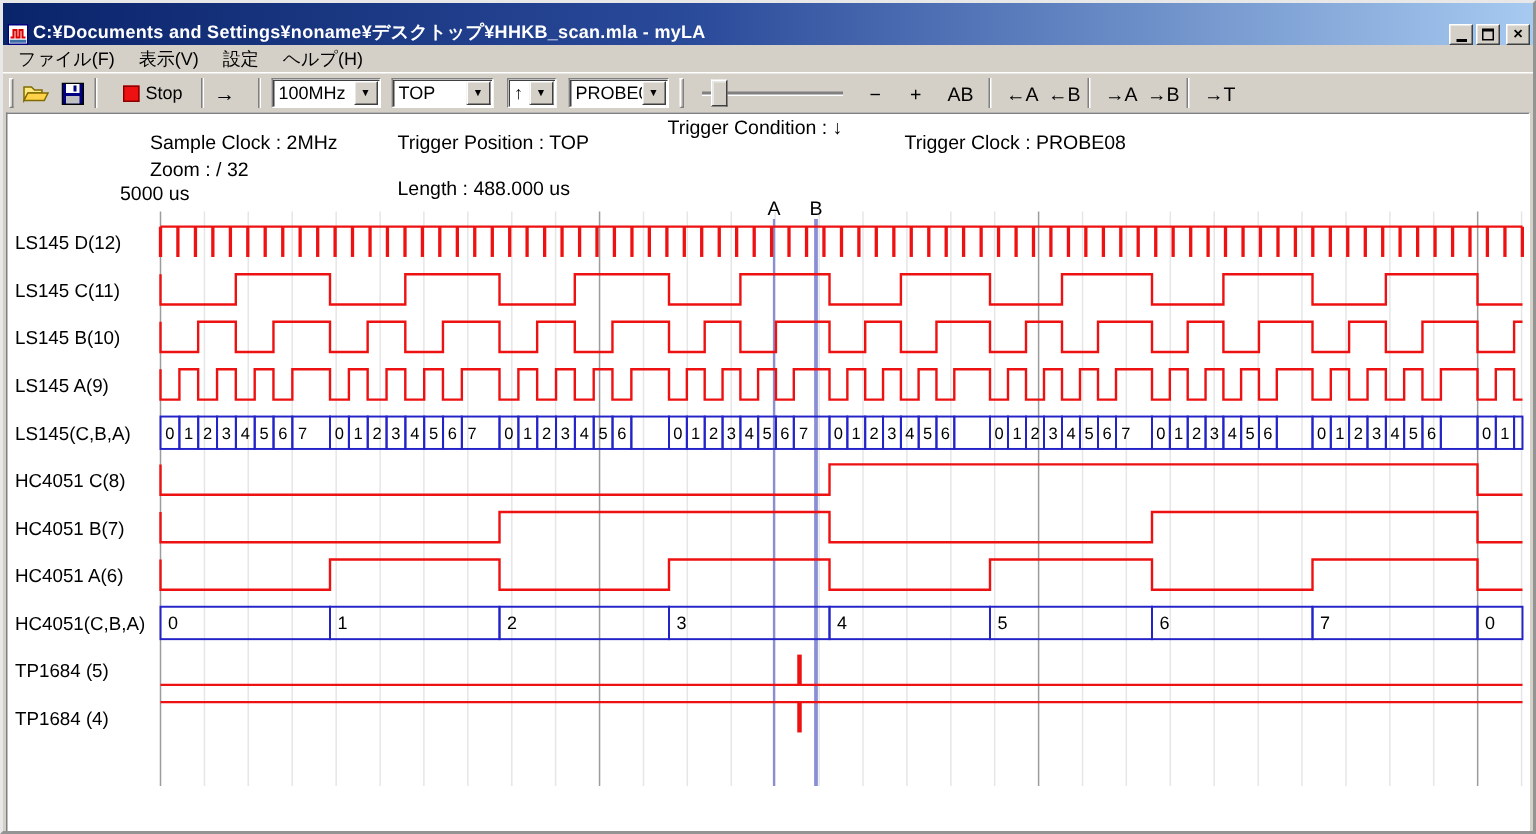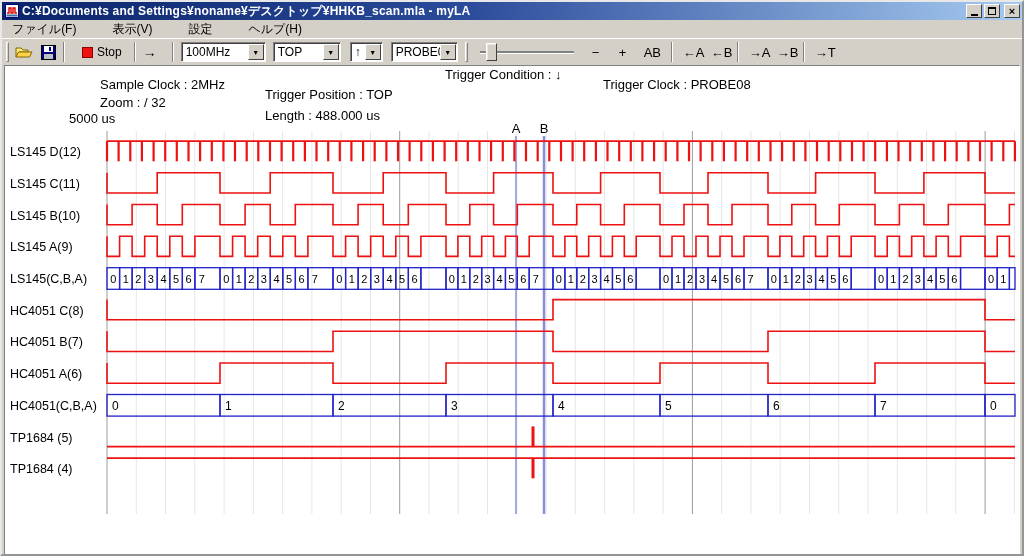"C:¥Documents and" .titlebar { align-items: center -> flex-end; height: 18px -> 28px }
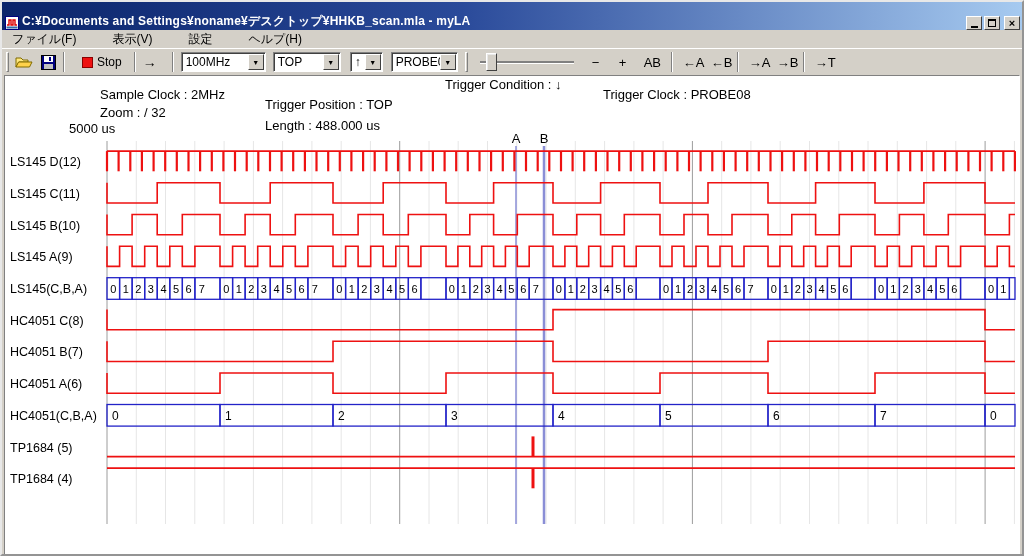"ファイル(F)" .menubar { gap: 20px -> none }
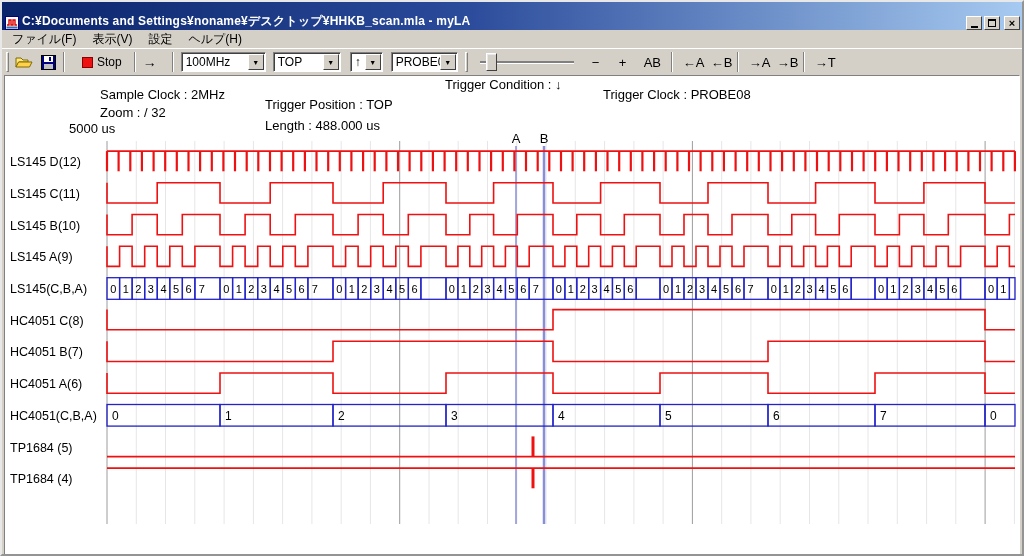"100MHz" span.combo { width: 85px -> 73px }
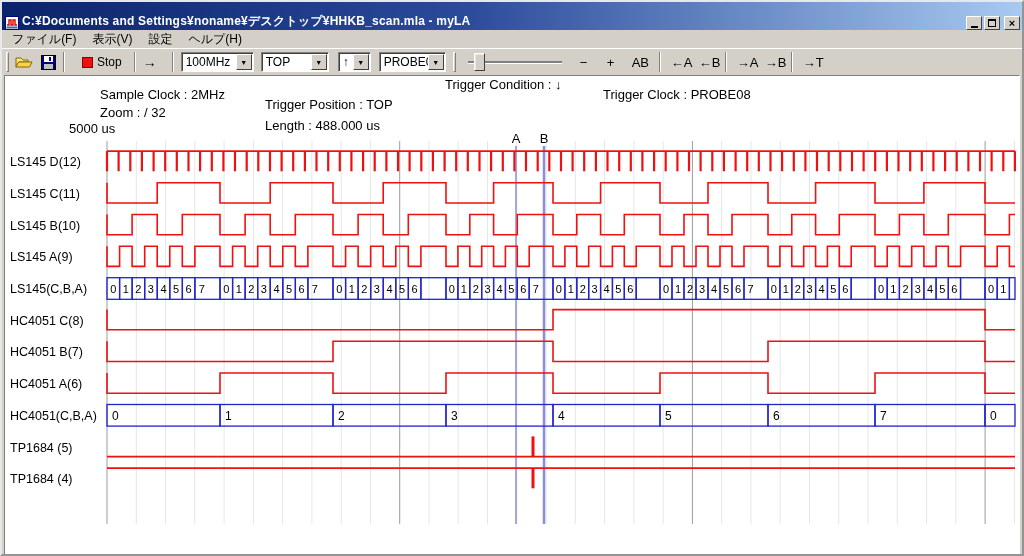"Trigger Position : TOP" div.info-text { top: 21px -> 11px }
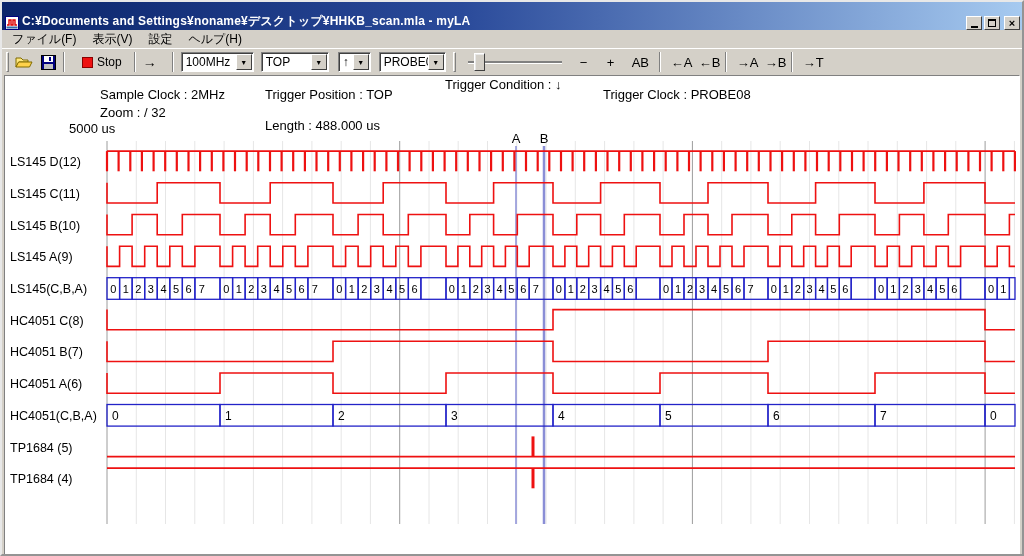"5000 us" div.info-text { left: 64px -> 75px }
